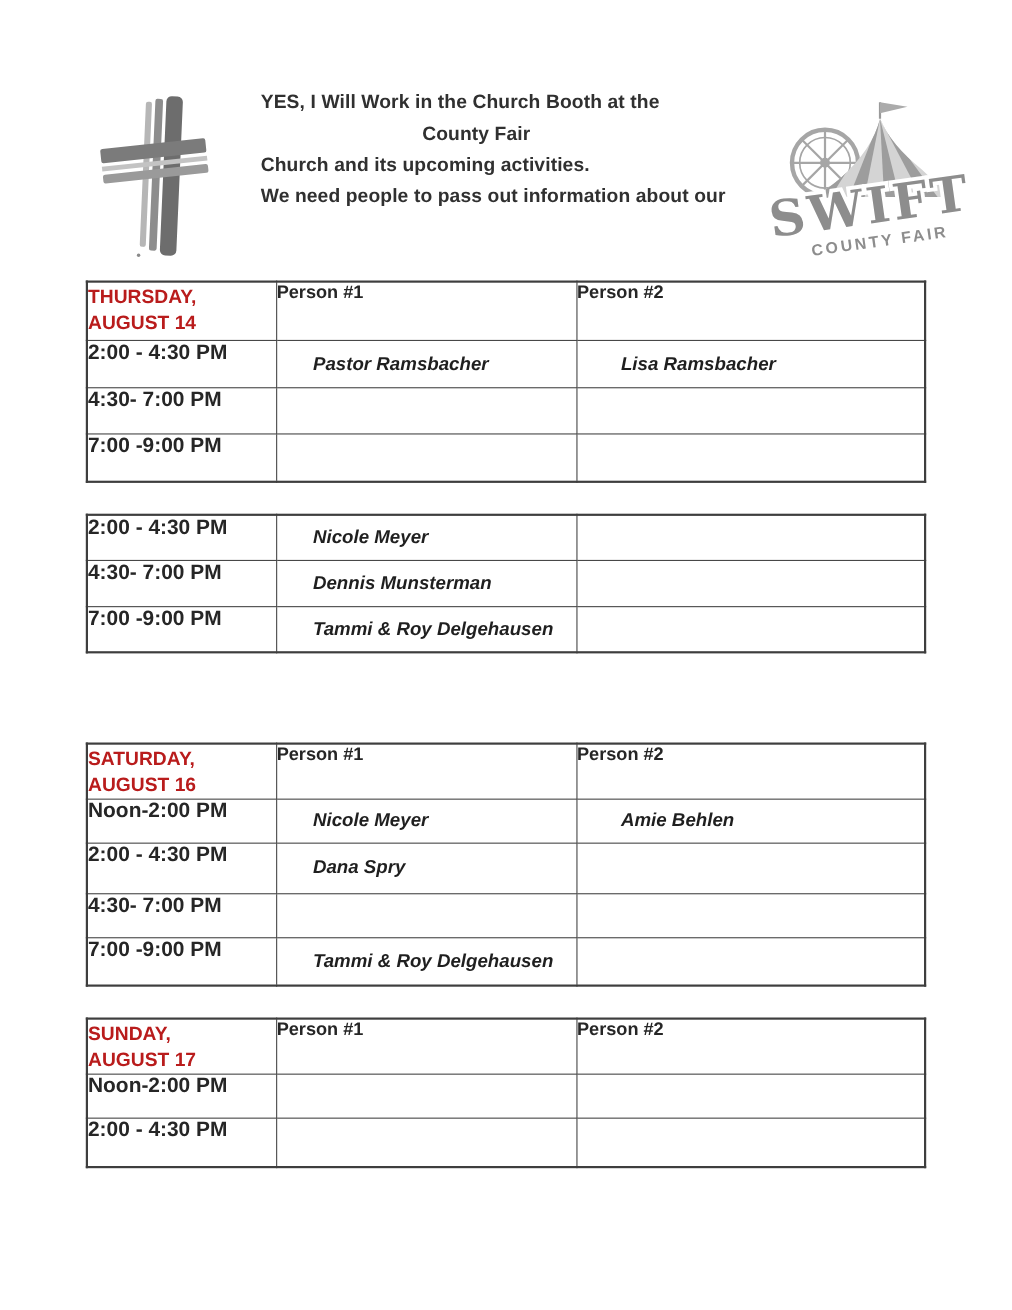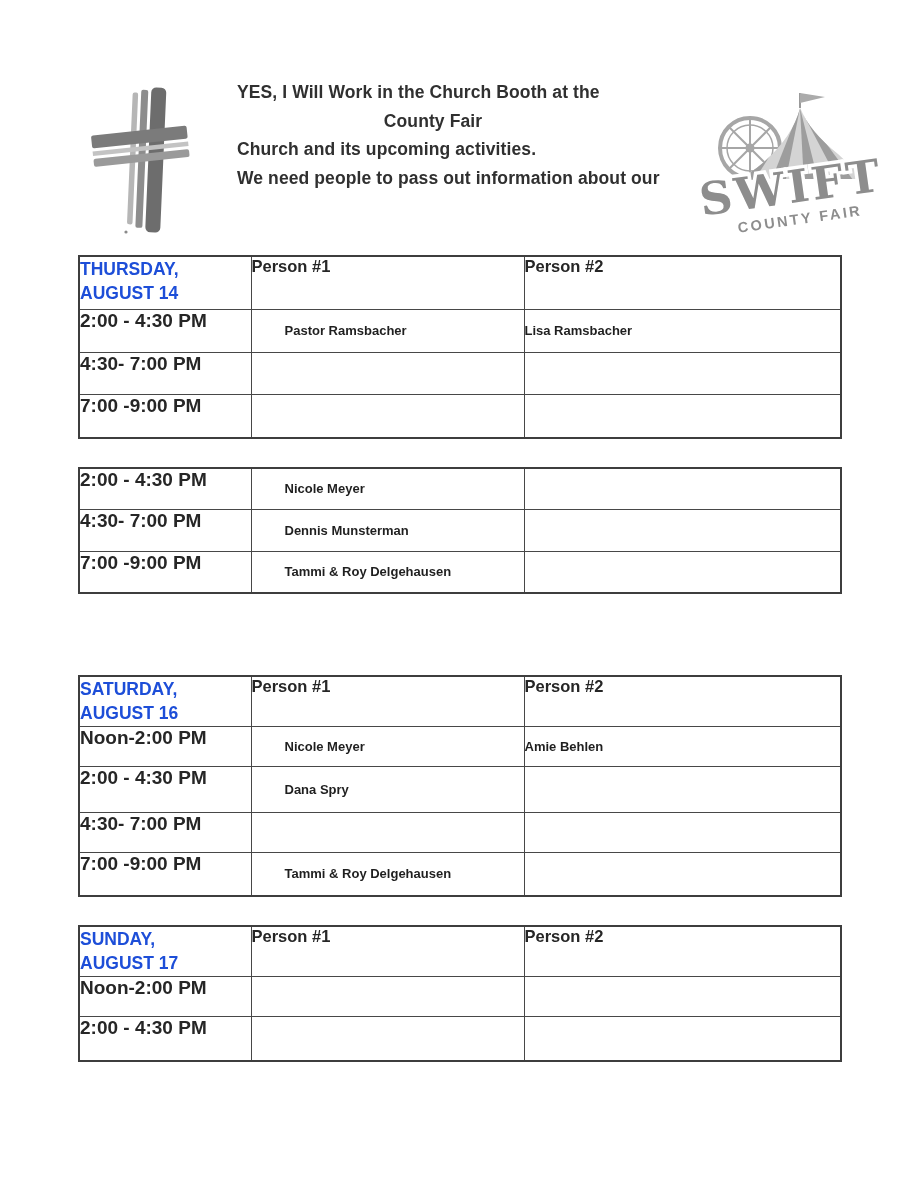"THURSDAY," .day-cell { color: #1d4ed8 -> #b91c1c }
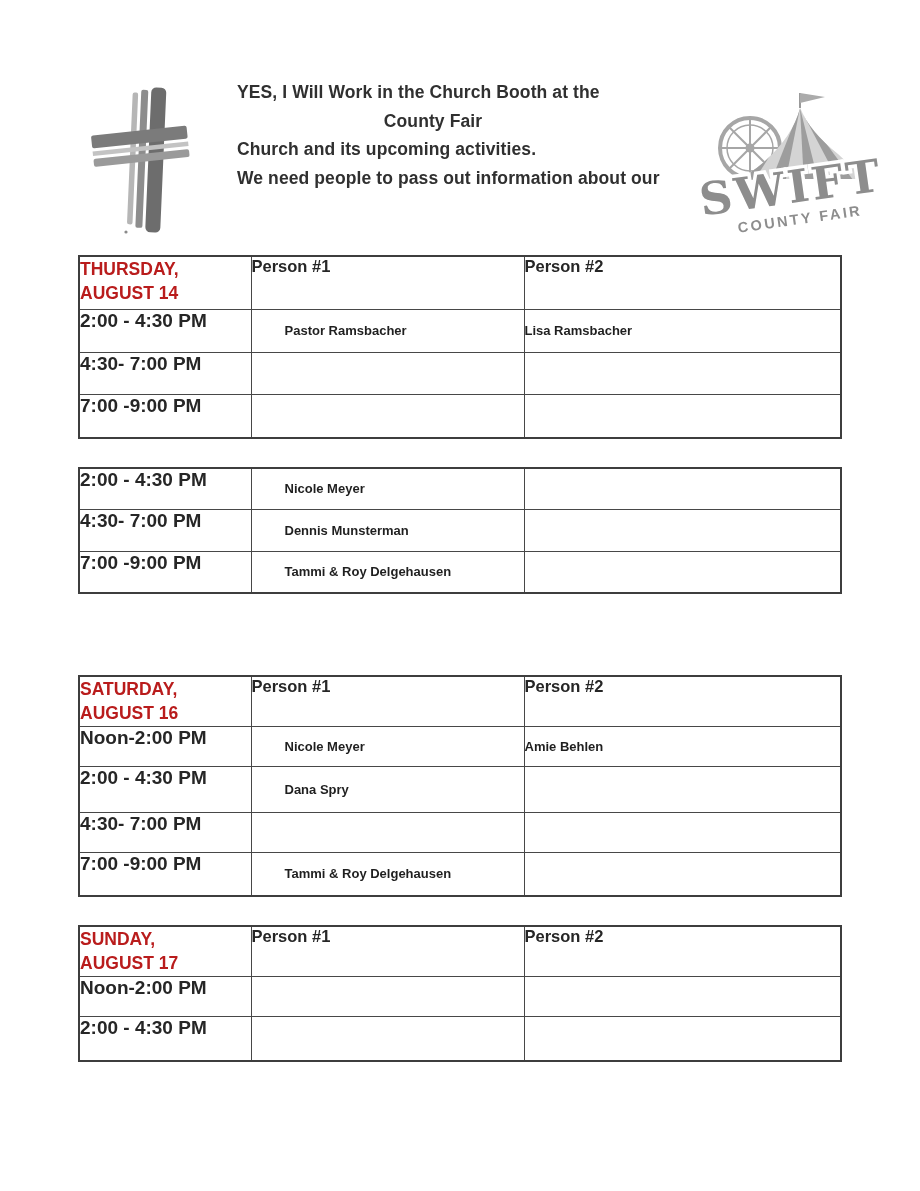"Pastor Ramsbacher" .name-cell { font-size: 13px -> 17px; font-style: none -> italic }
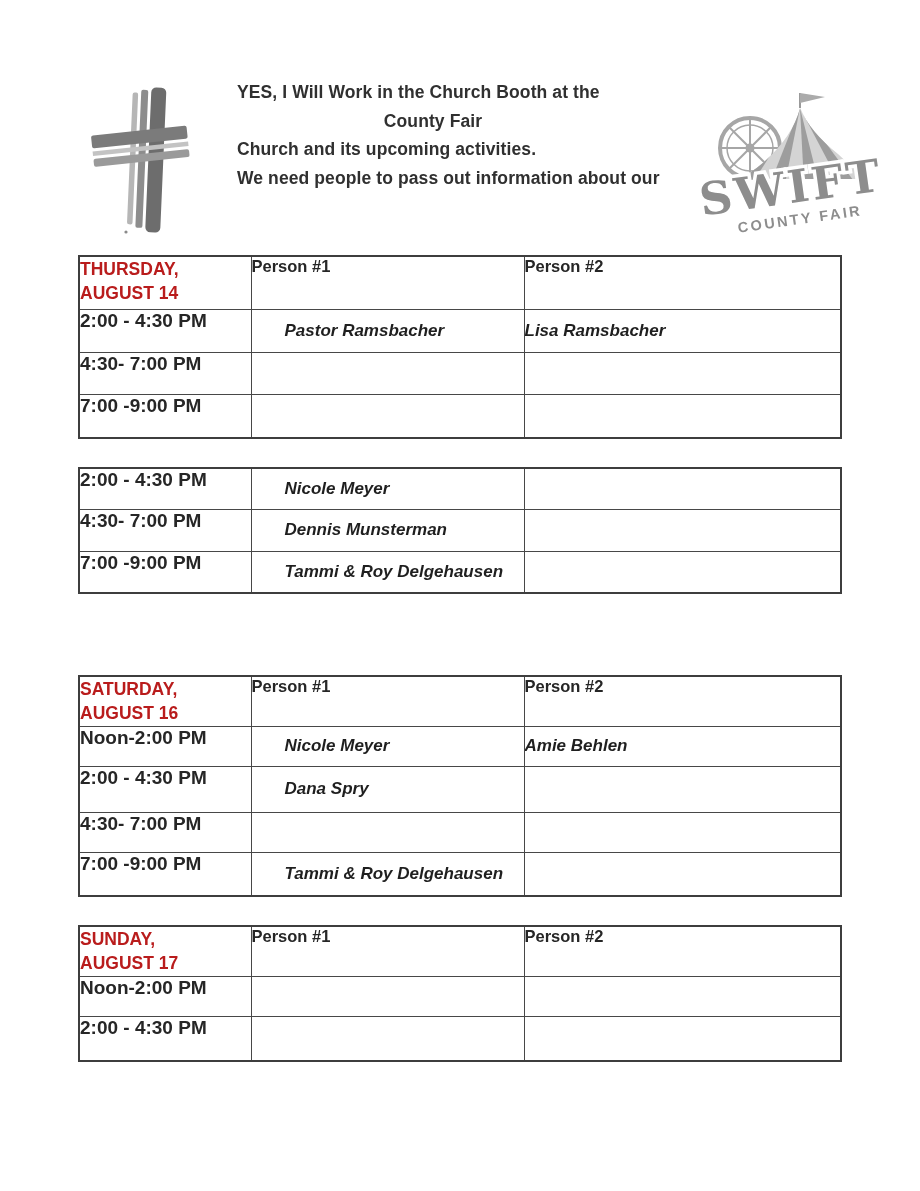"Lisa Ramsbacher" .name-cell.p2 { padding-left: none -> 40px }
